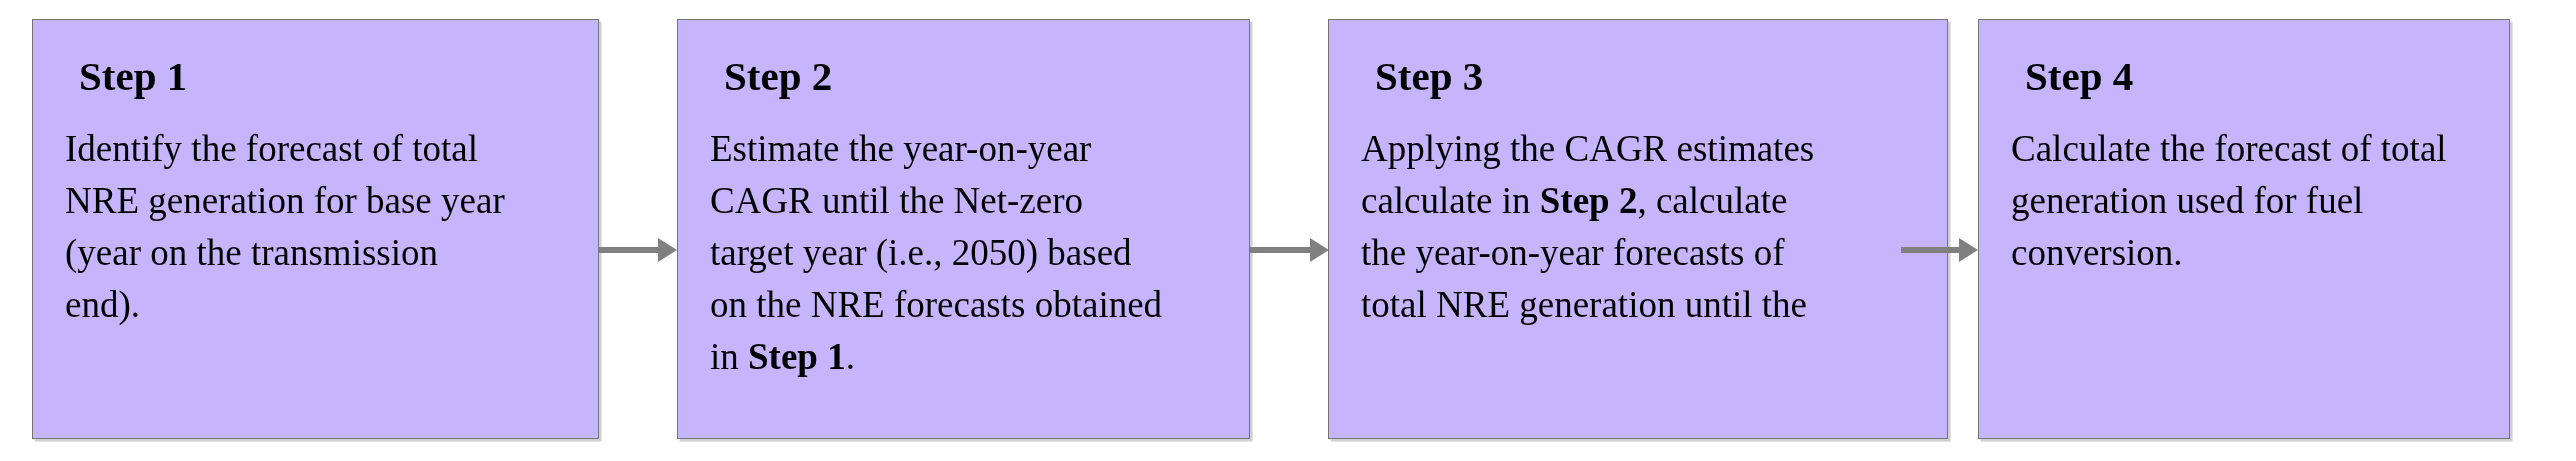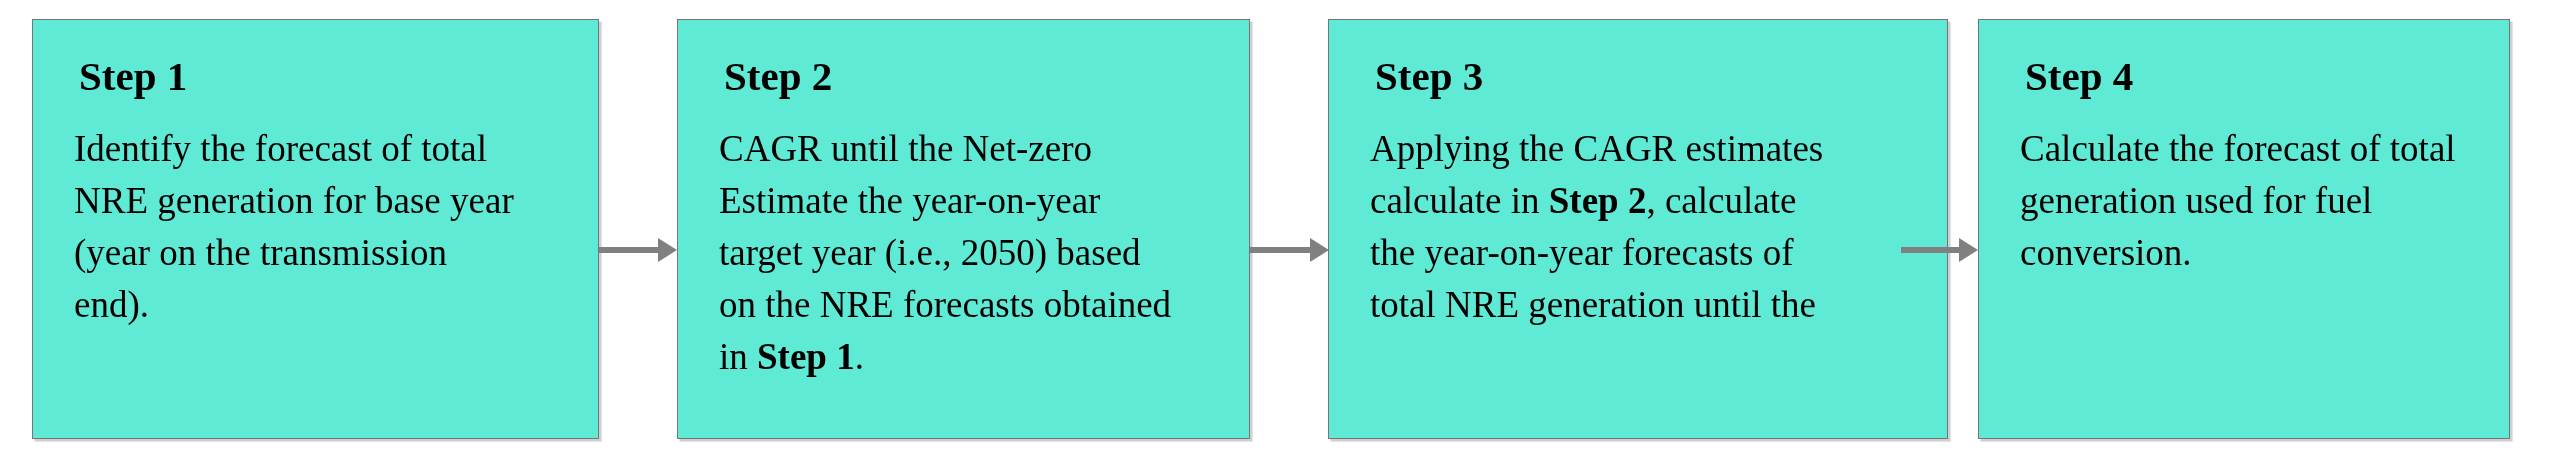"Step 1" .step-box { background: #5eead4 -> #c4b5fd }
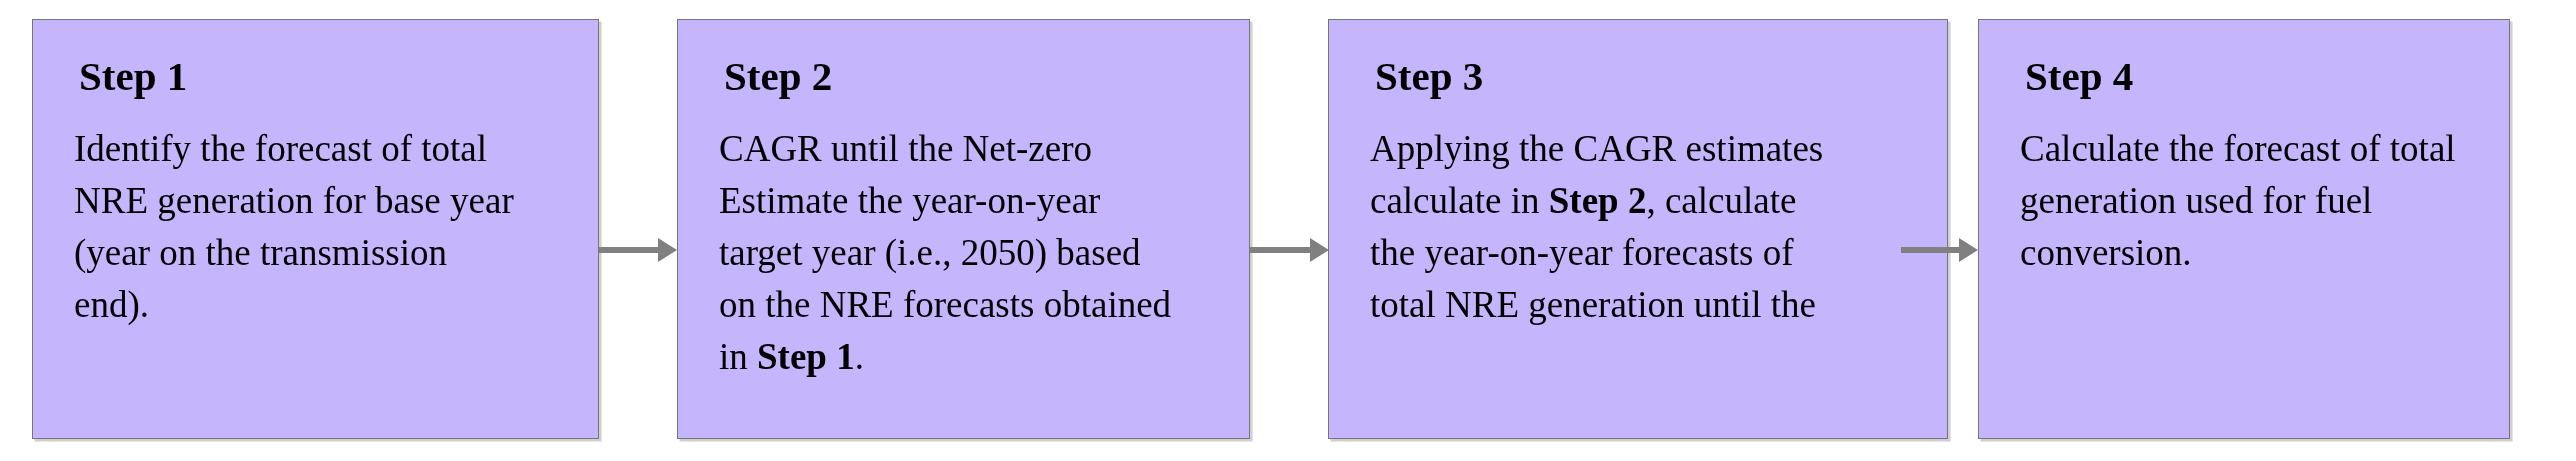"Identify the forecast of total" .step-body { margin: 9px -> 0 }
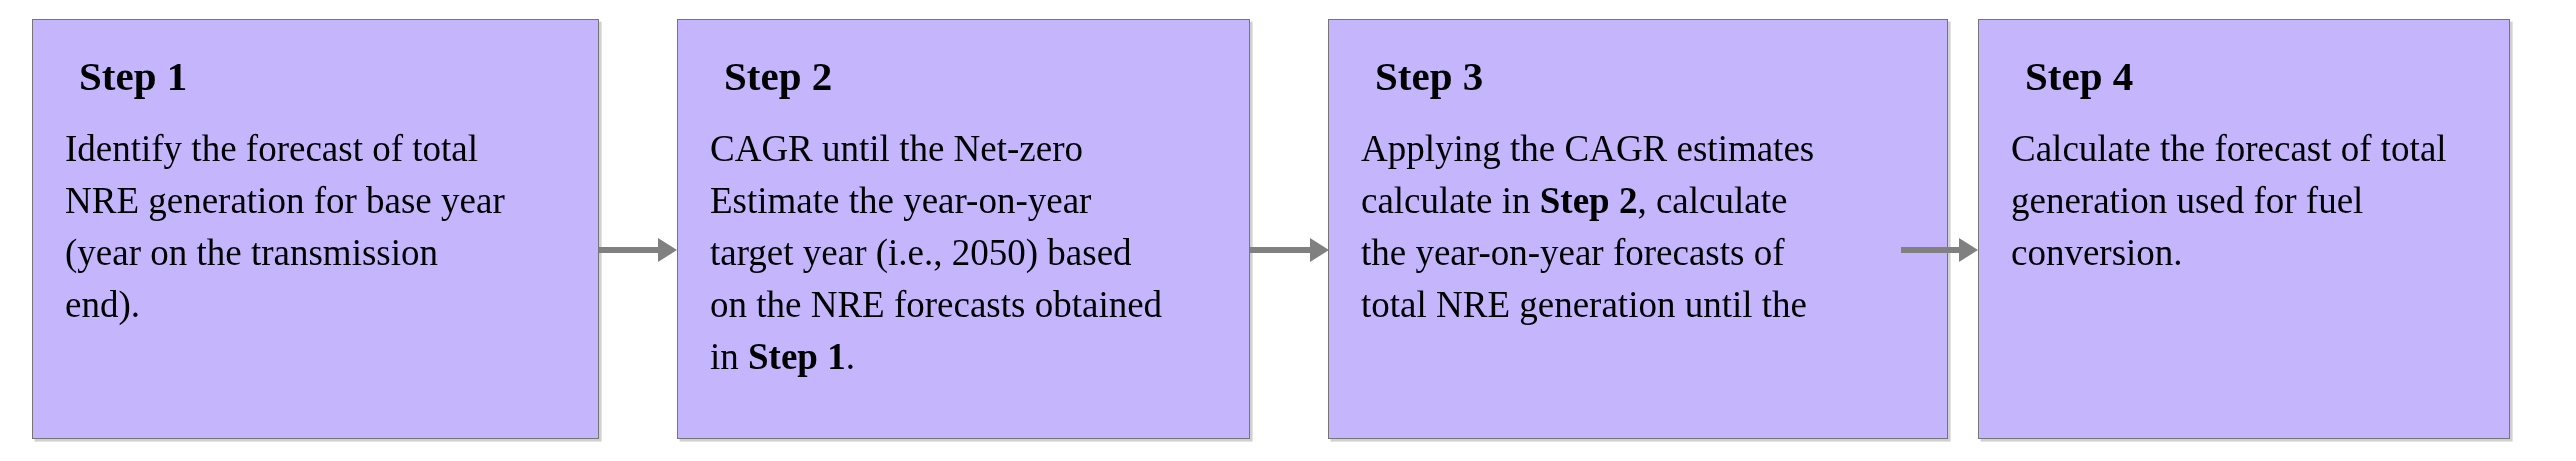"CAGR until the Net-zero" div.line { order: before "Estimate the year-on-year" -> after "Estimate the year-on-year" }
